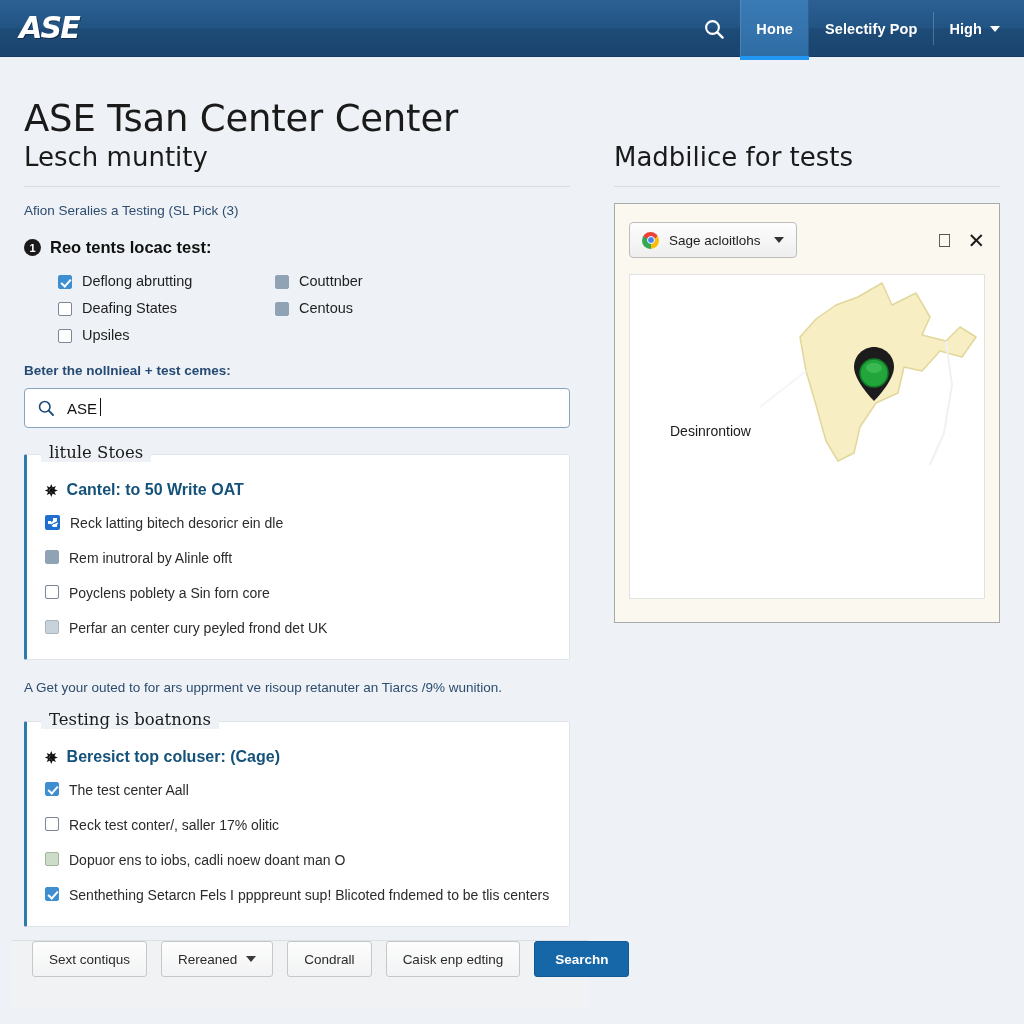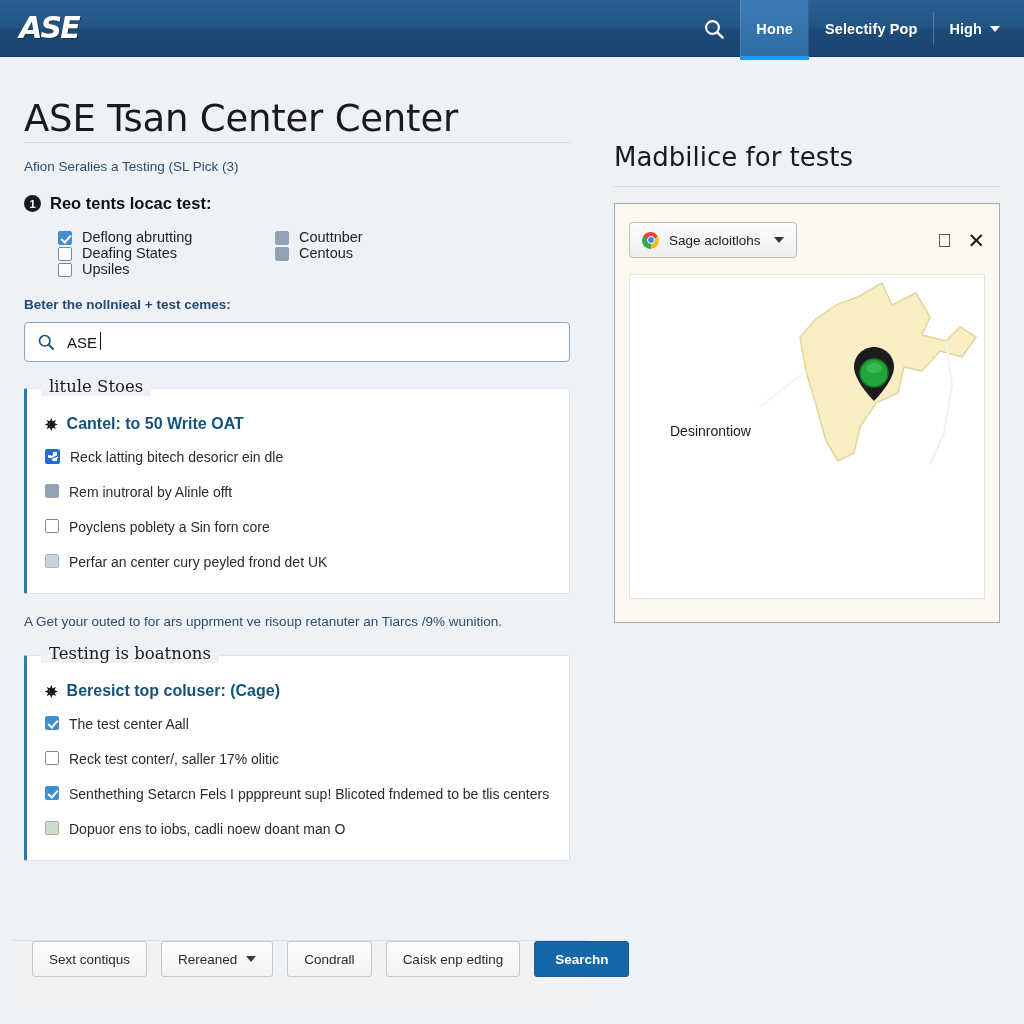"Lesch muntity" h2.sec-title { html: none -> <h2>Lesch muntity</h2> }
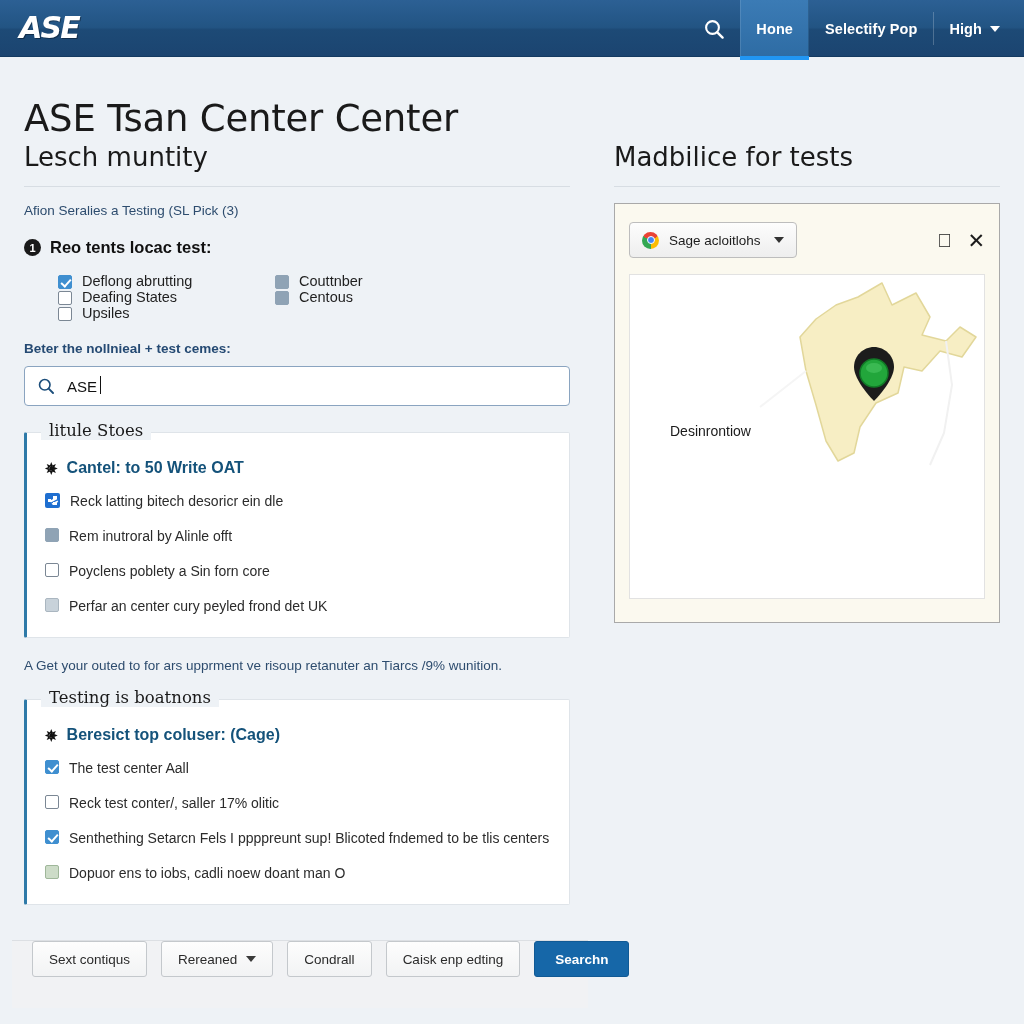"Deflong abrutting" .cb-grid { row-gap: none -> 11px }
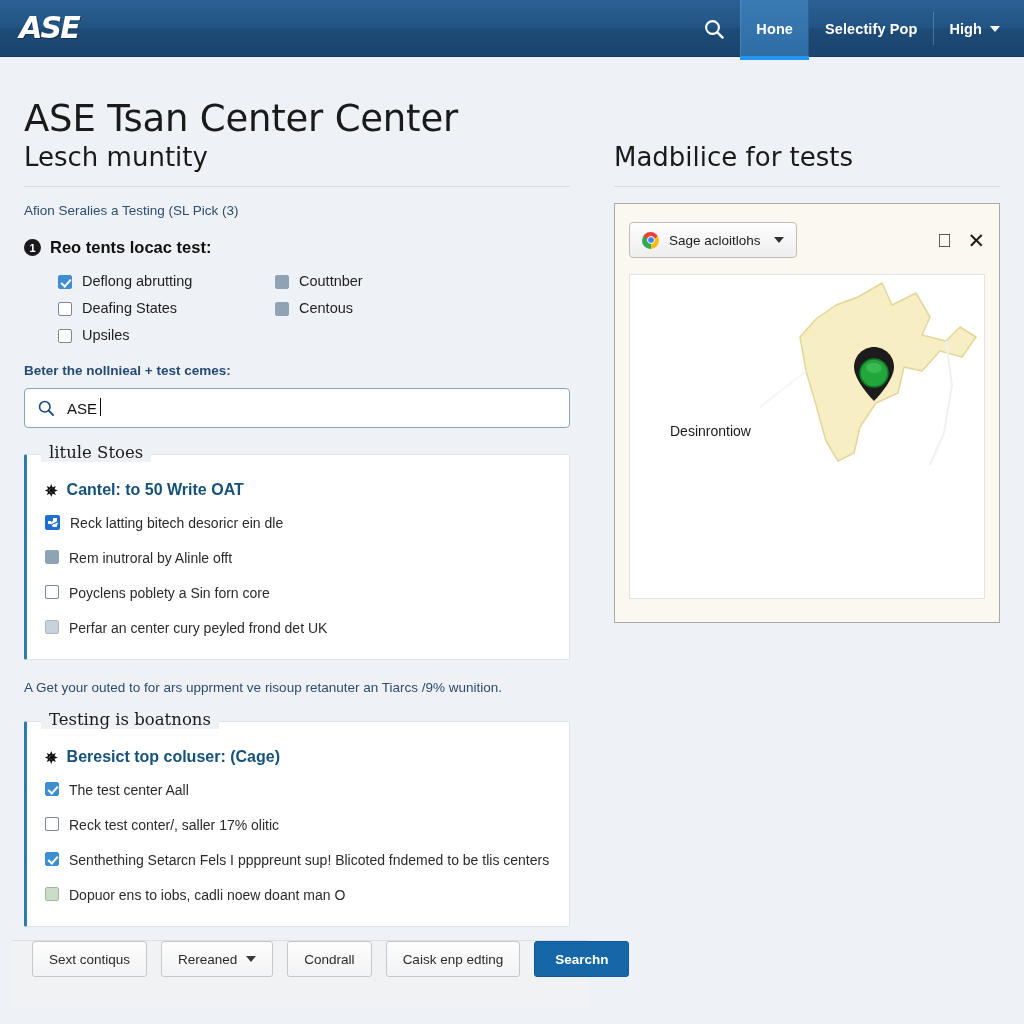"Senthething Setarcn Fels I ppppreunt" label.p-row { order: before "Dopuor ens to iobs, cadli" -> after "Dopuor ens to iobs, cadli" }
